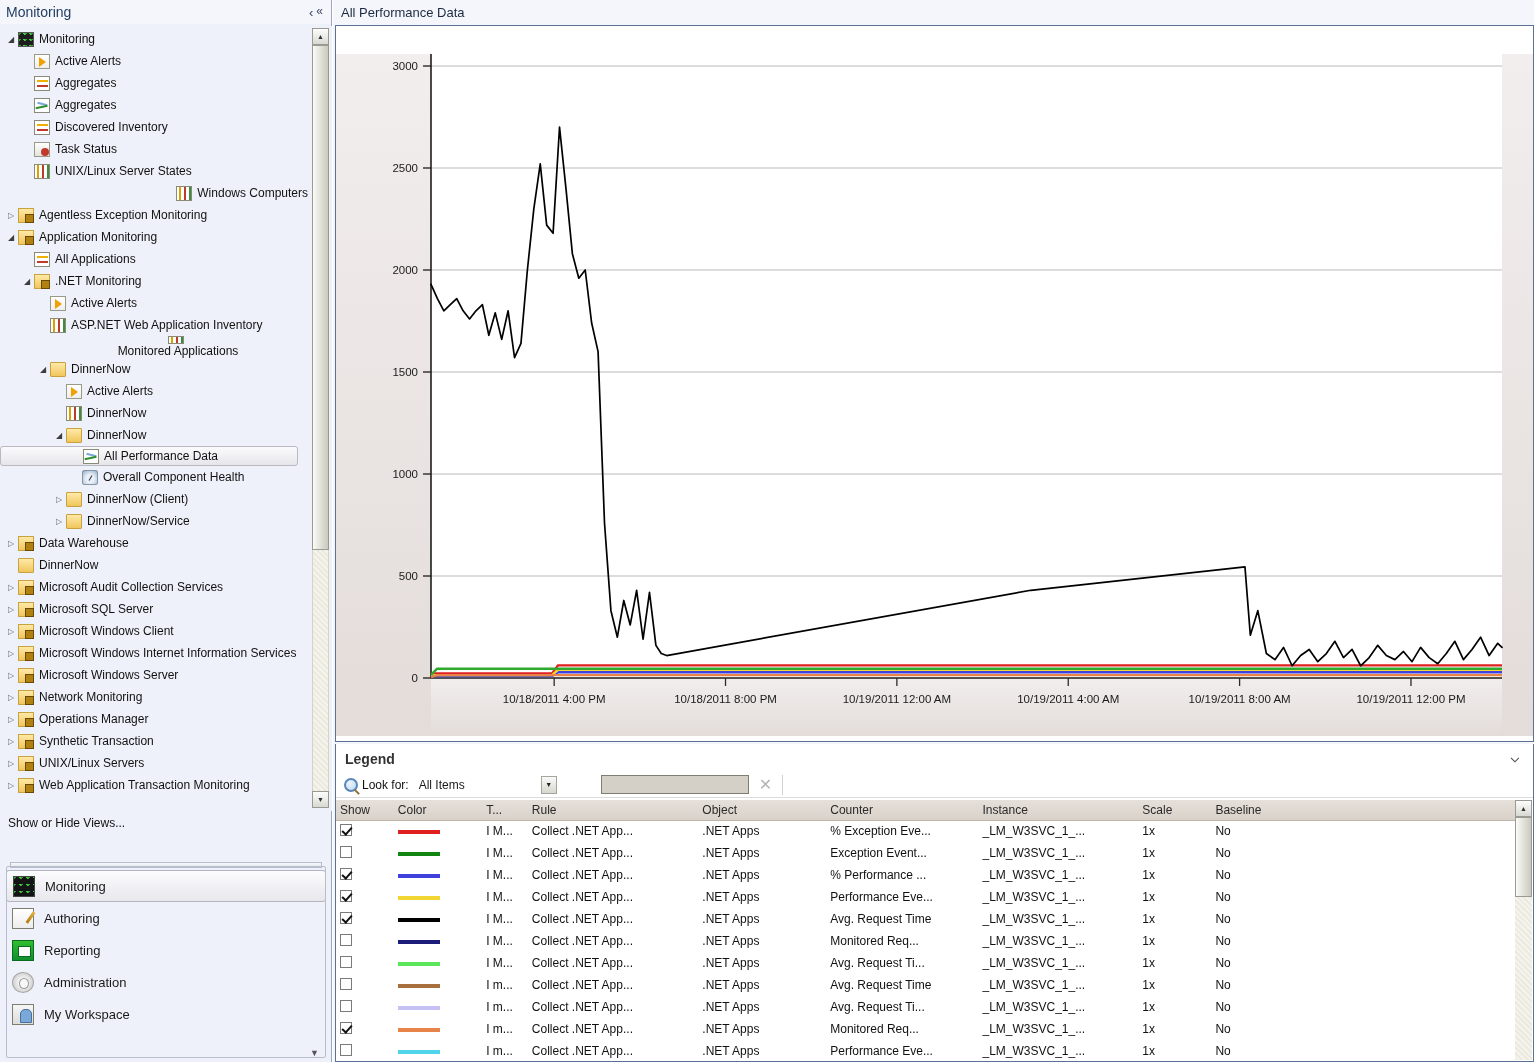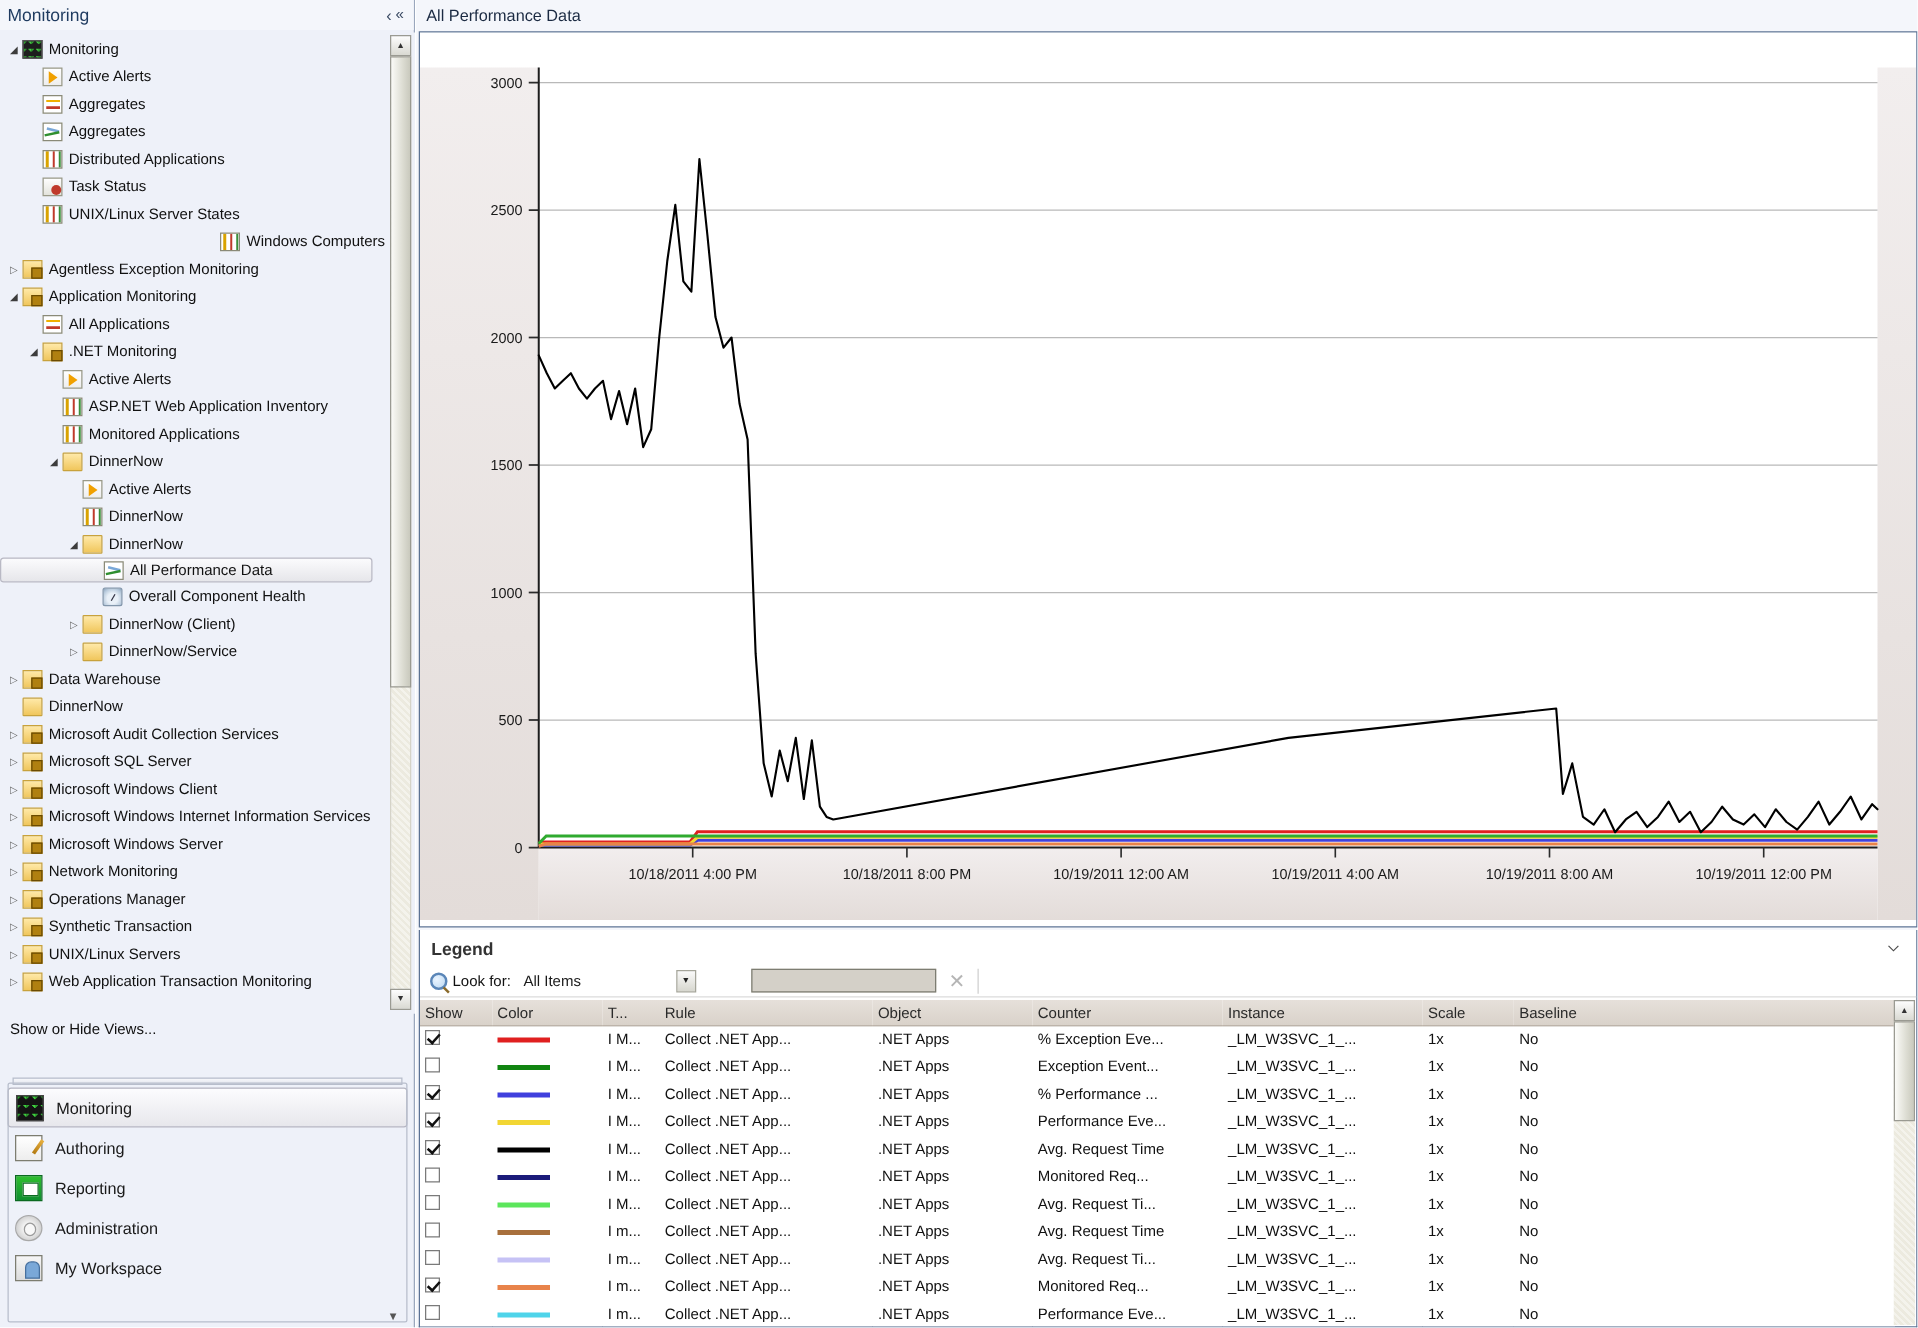"Discovered Inventory" div.tnode { html: none -> <div> <span></span> <span></span> <span>Discovered Inventory</span> </div> }
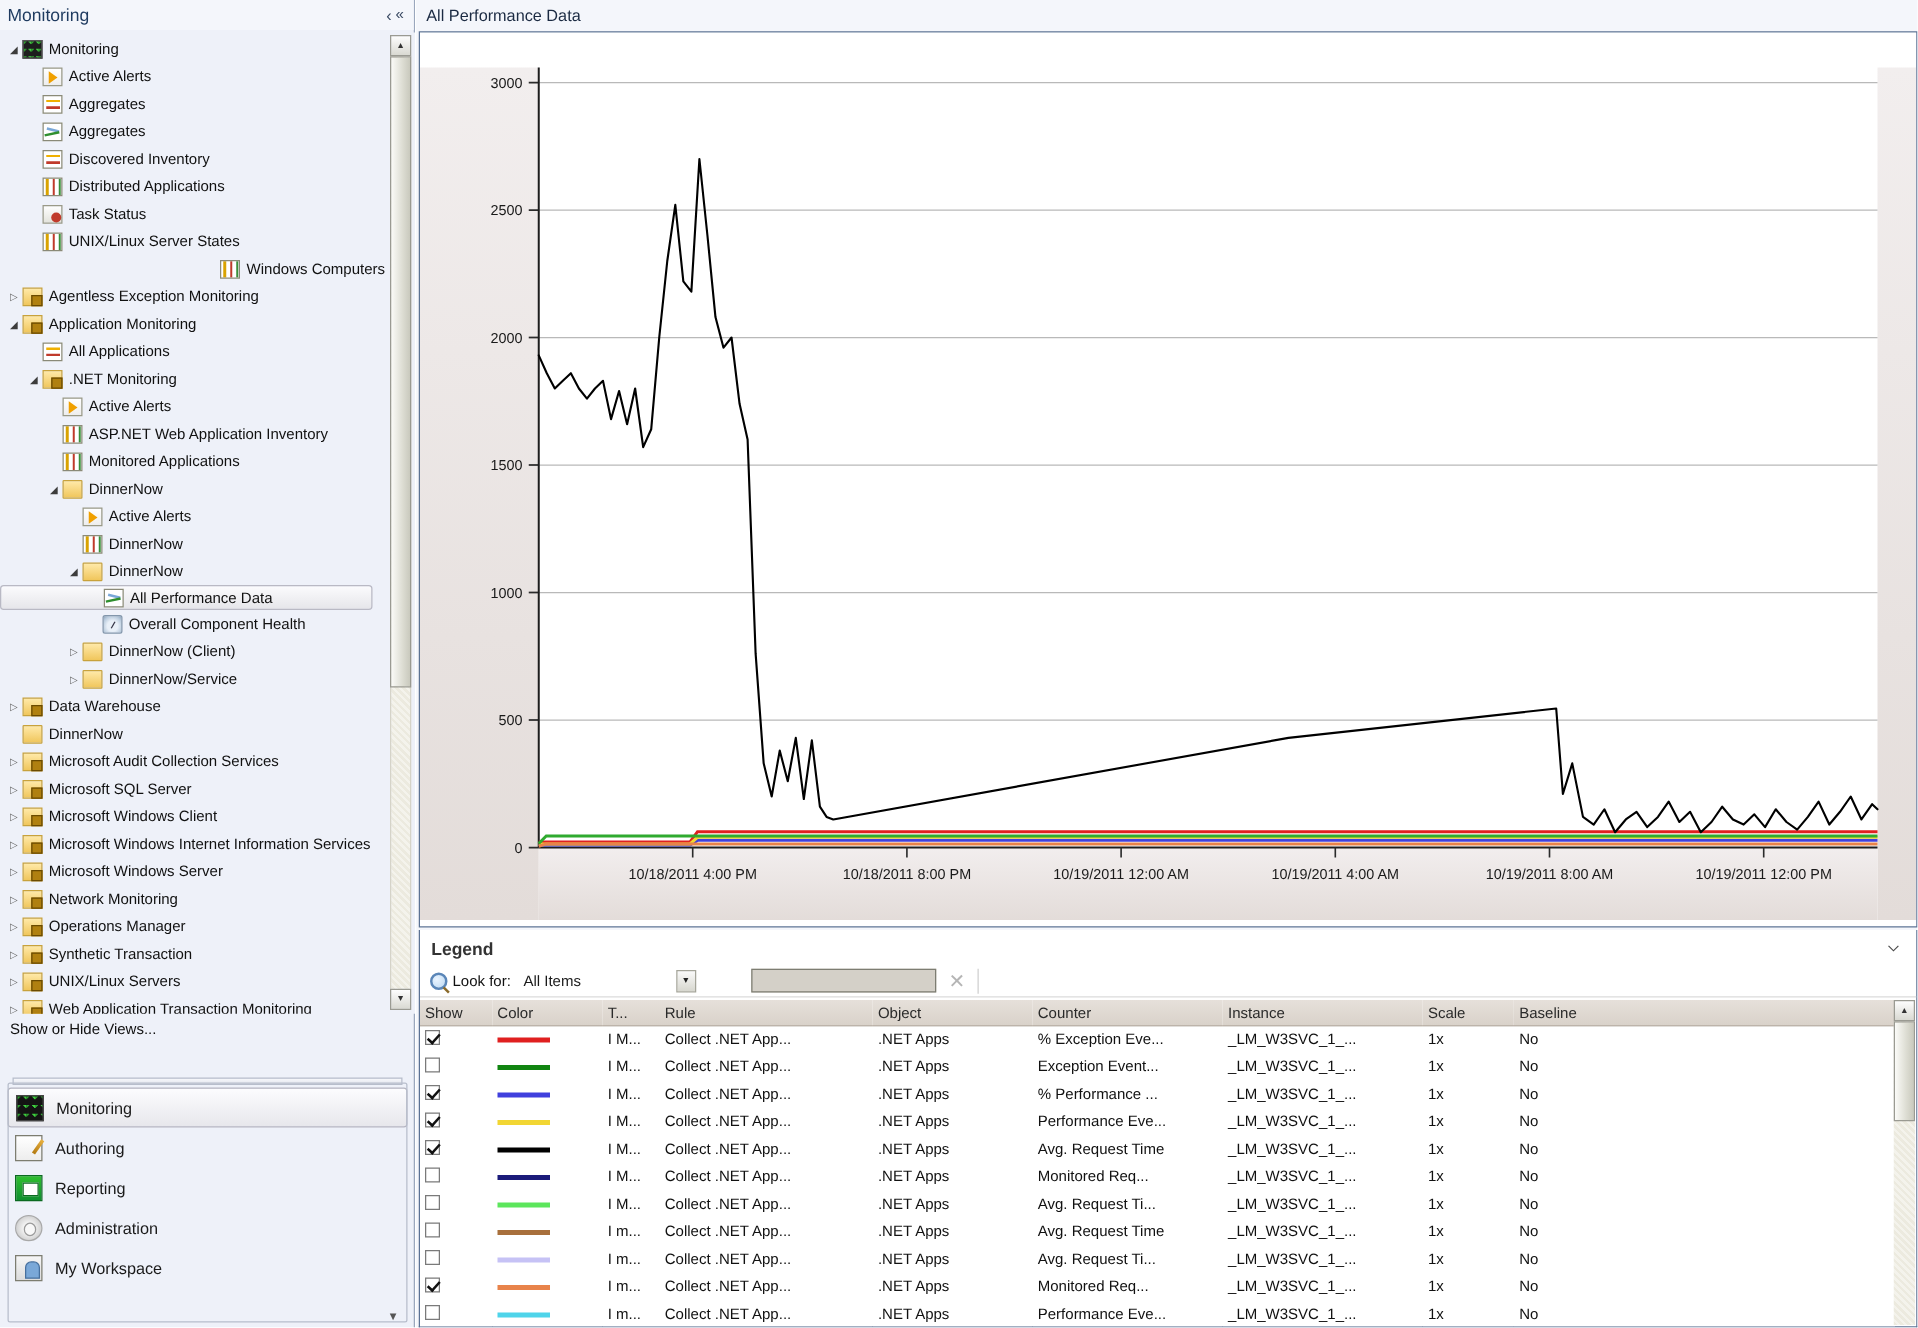"Distributed Applications" div.tnode { html: <div> <span></span> <span></span> <span>Distributed Applications</span> </div> -> none }
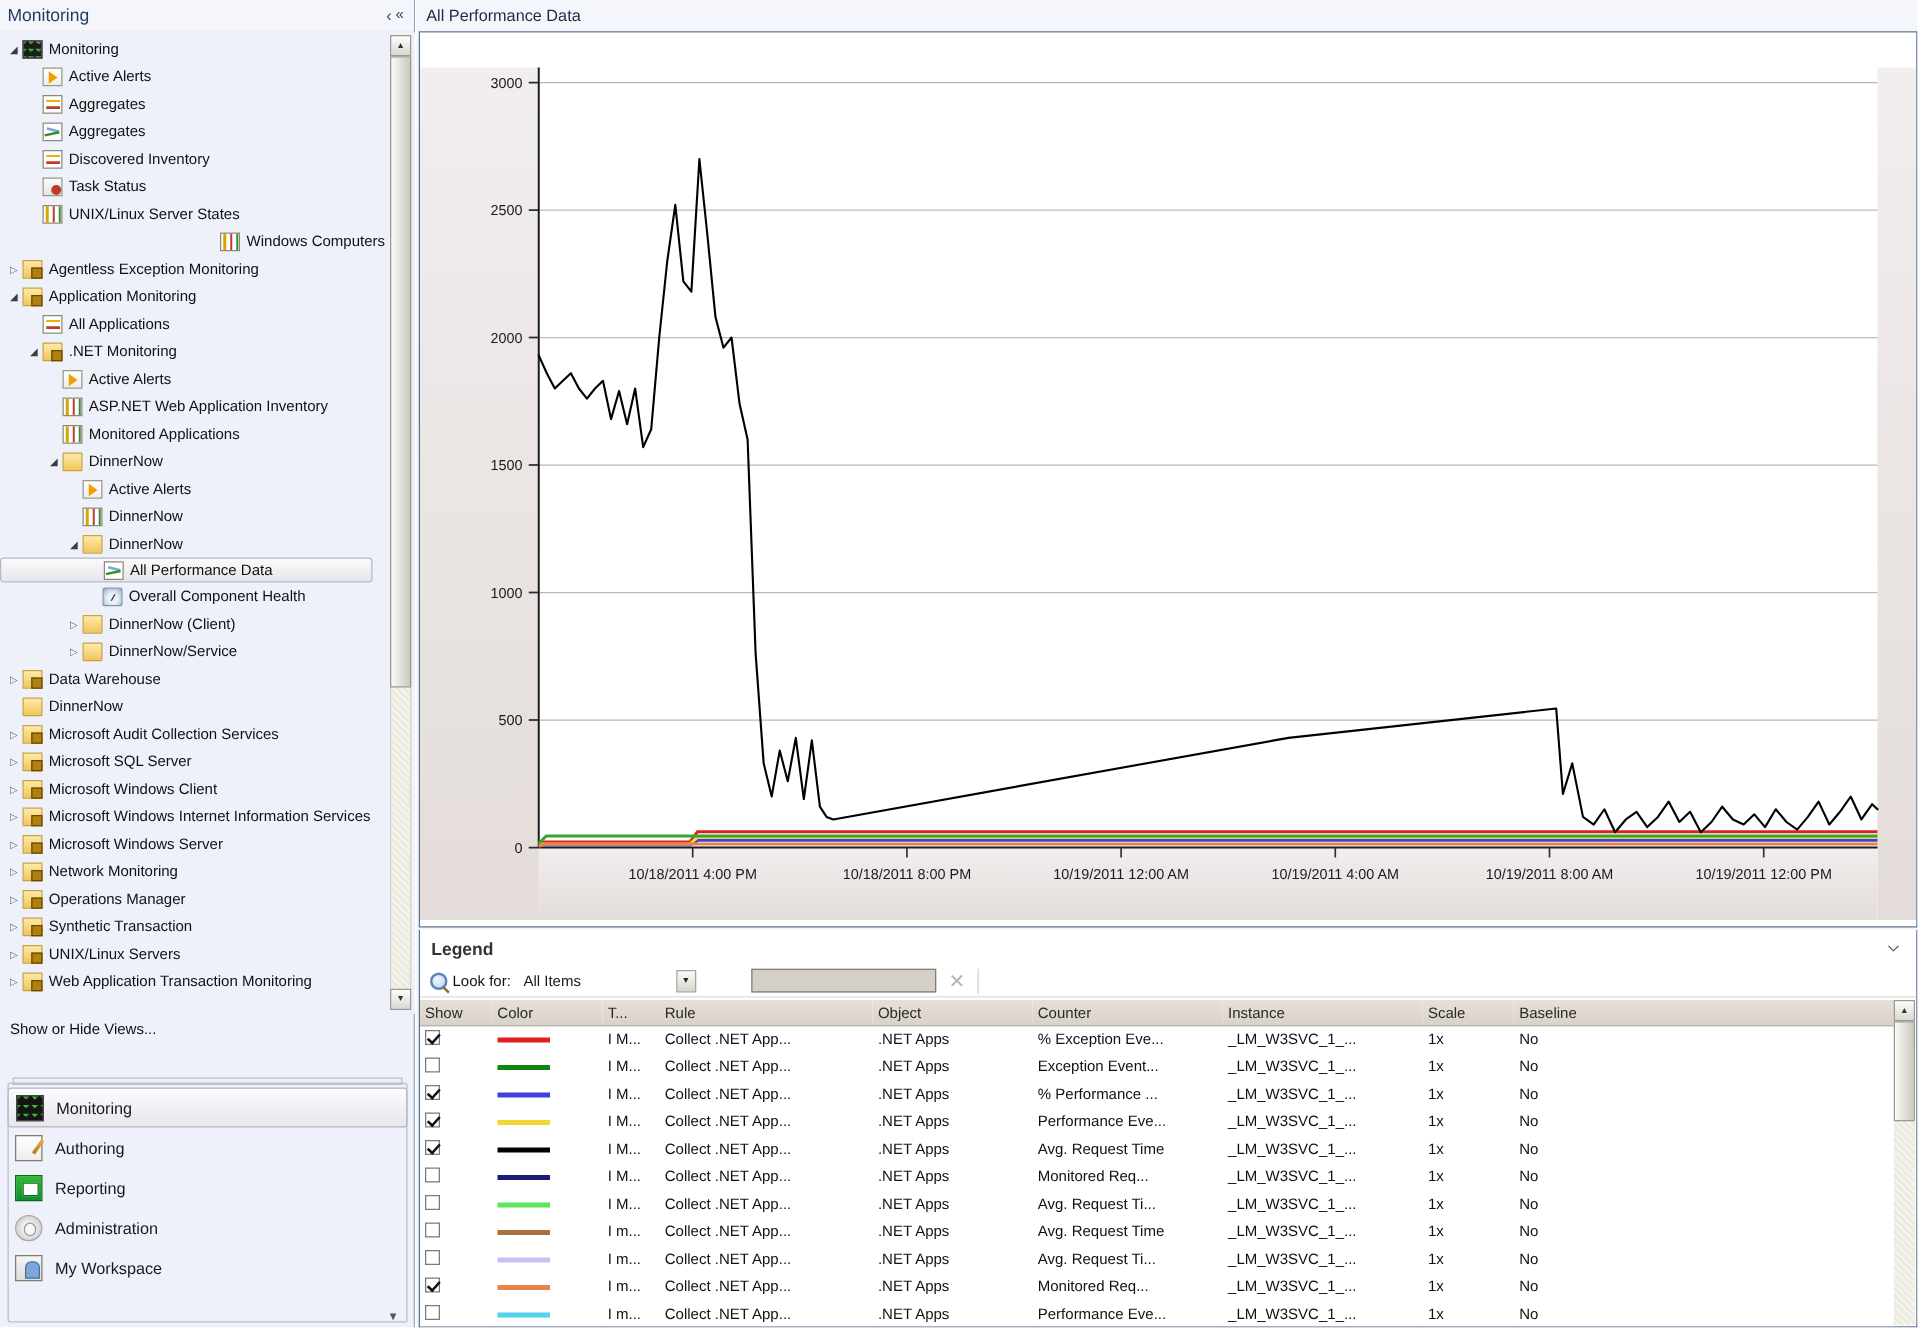"Monitored Applications" div.tnode { flex-direction: none -> column; padding-left: 36px -> 48px }
